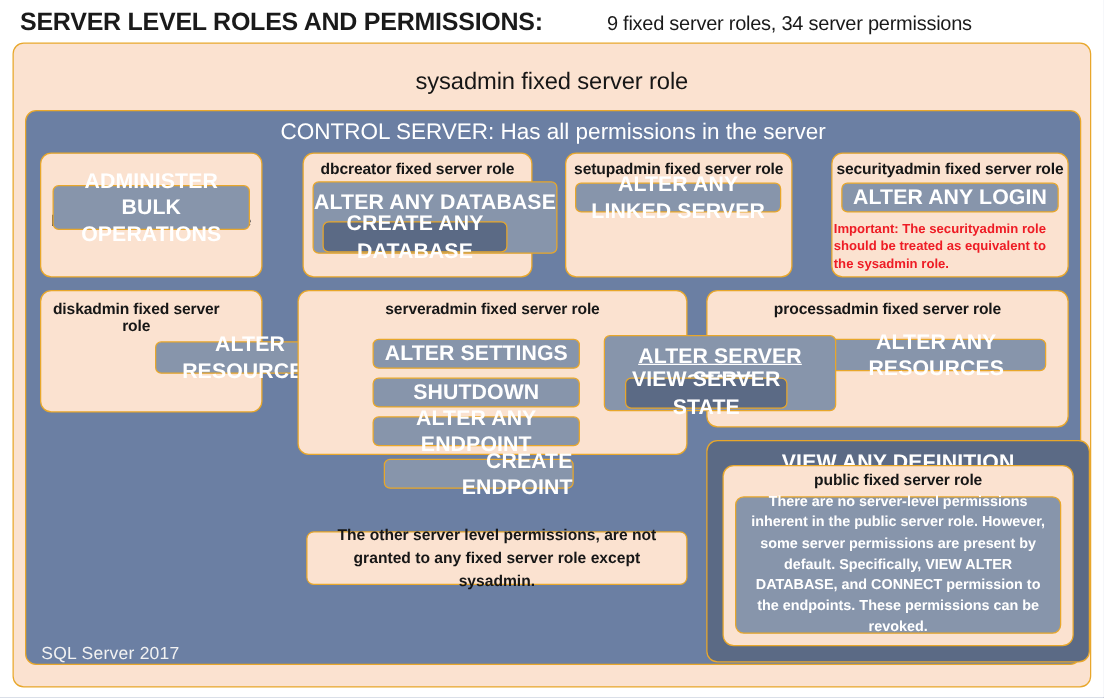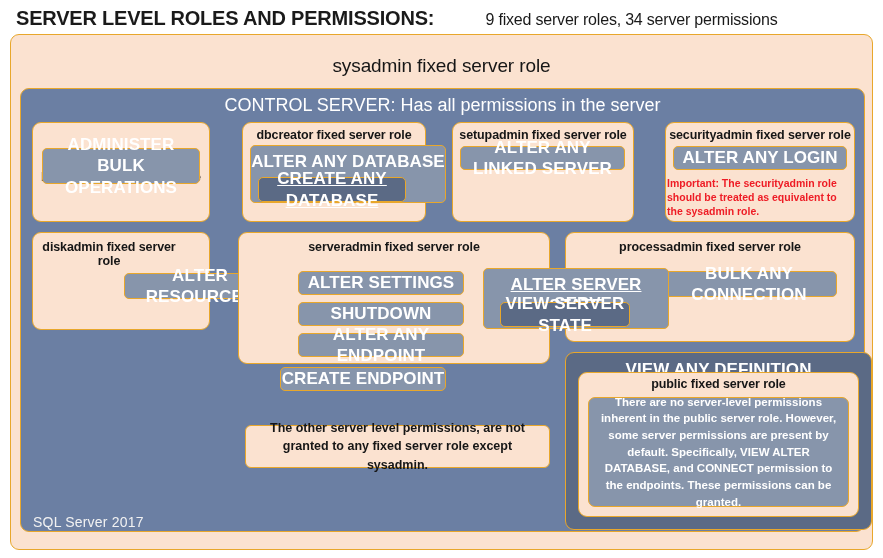"CREATE ANY DATABASE" div.perm { text-decoration: underline -> none }
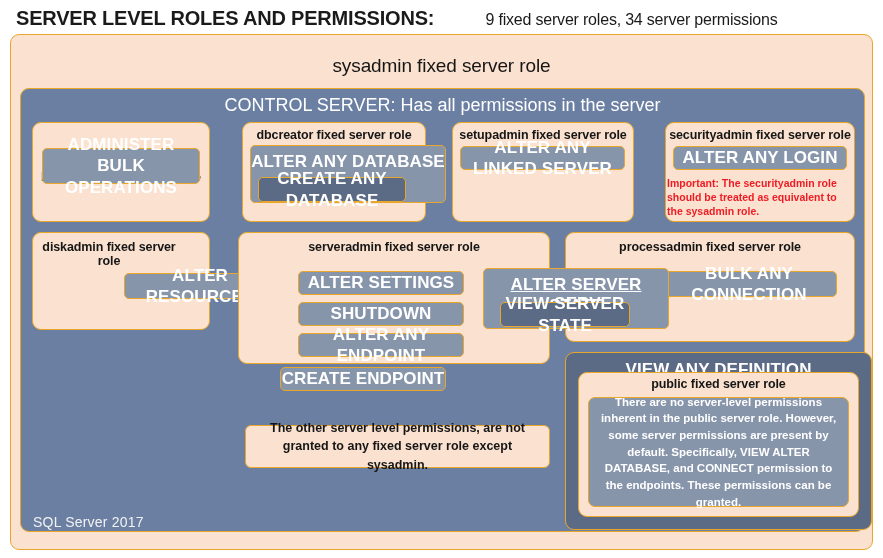"BULK ANY CONNECTION" div.perm { text: BULK ANY CONNECTION -> ALTER ANY RESOURCES }
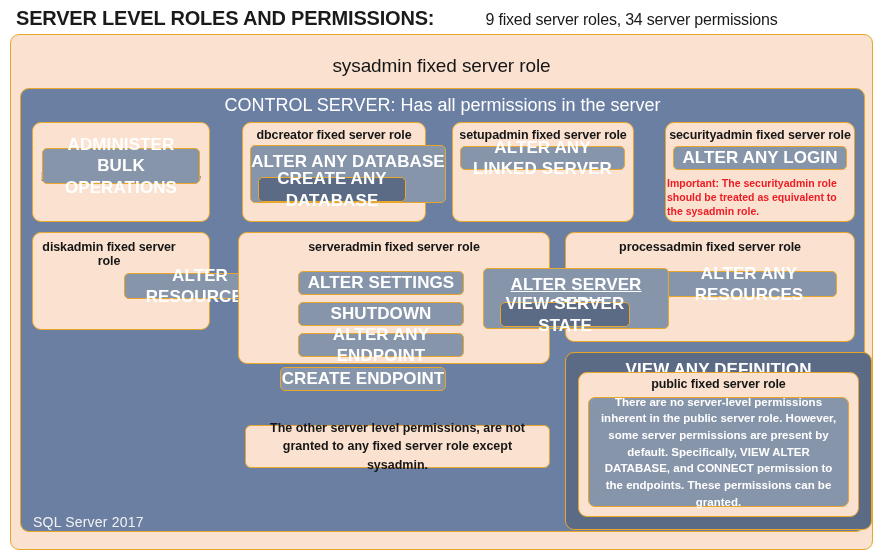"CREATE ENDPOINT" div.perm { left: 280px -> 307px; width: 166px -> 152px }
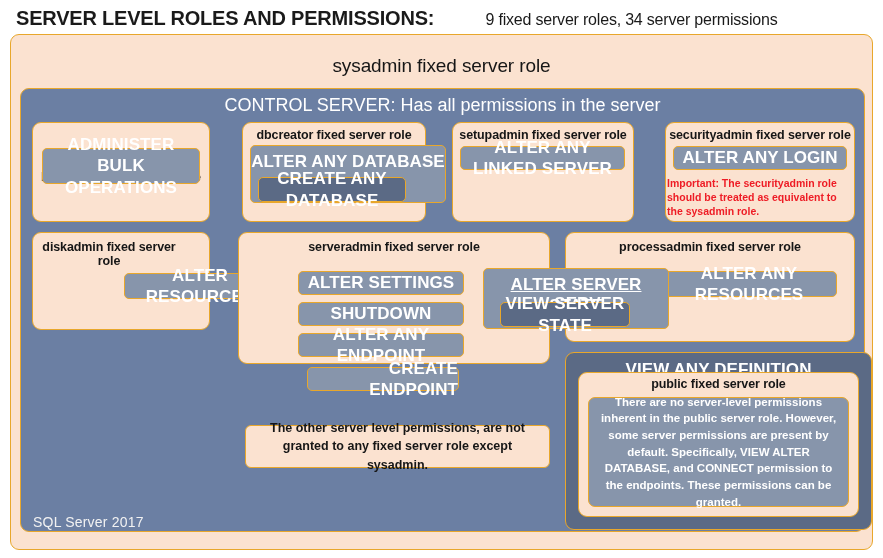"There are no server-level permissions" div.bodytext { text: granted -> revoked }
